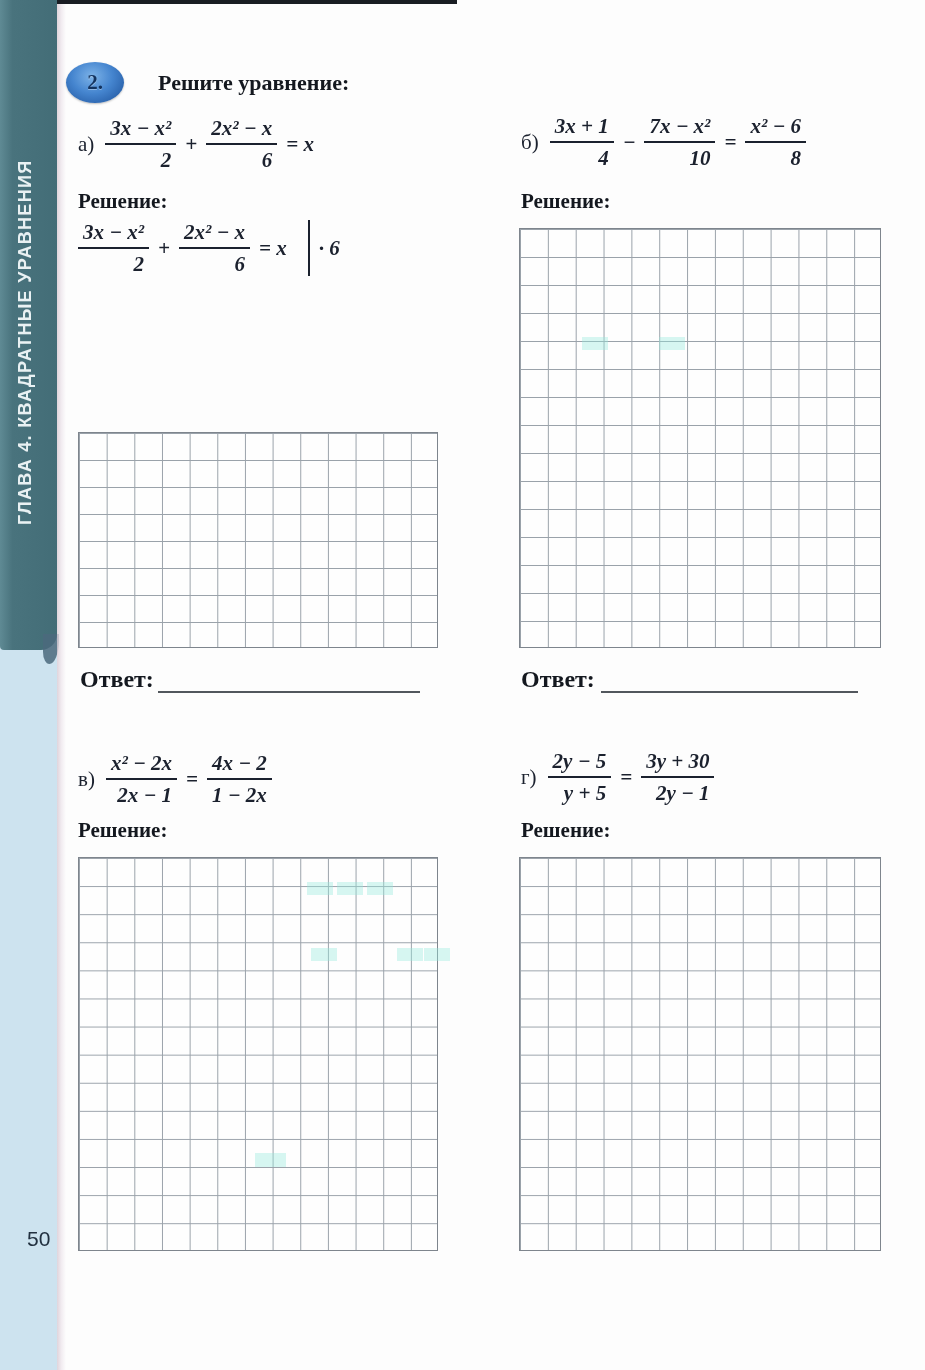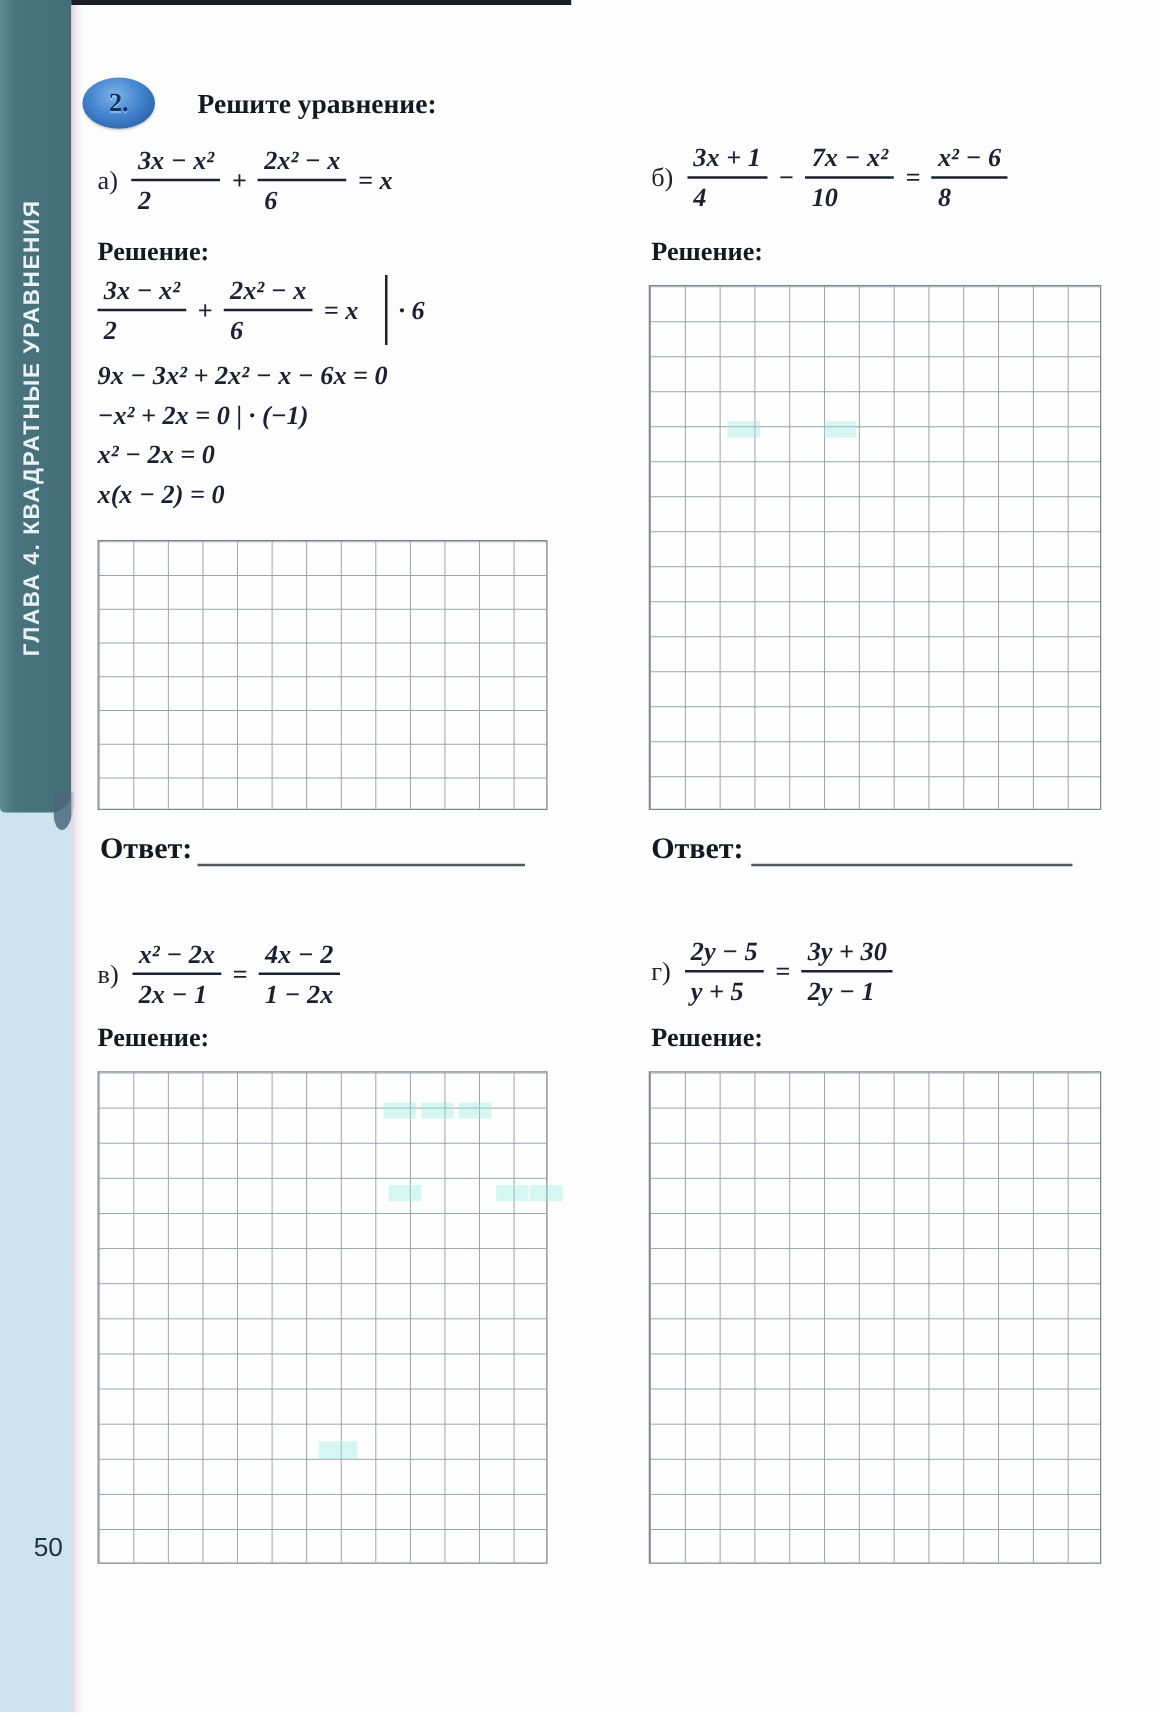"3x − x²" .frac { align-items: flex-start -> flex-end }
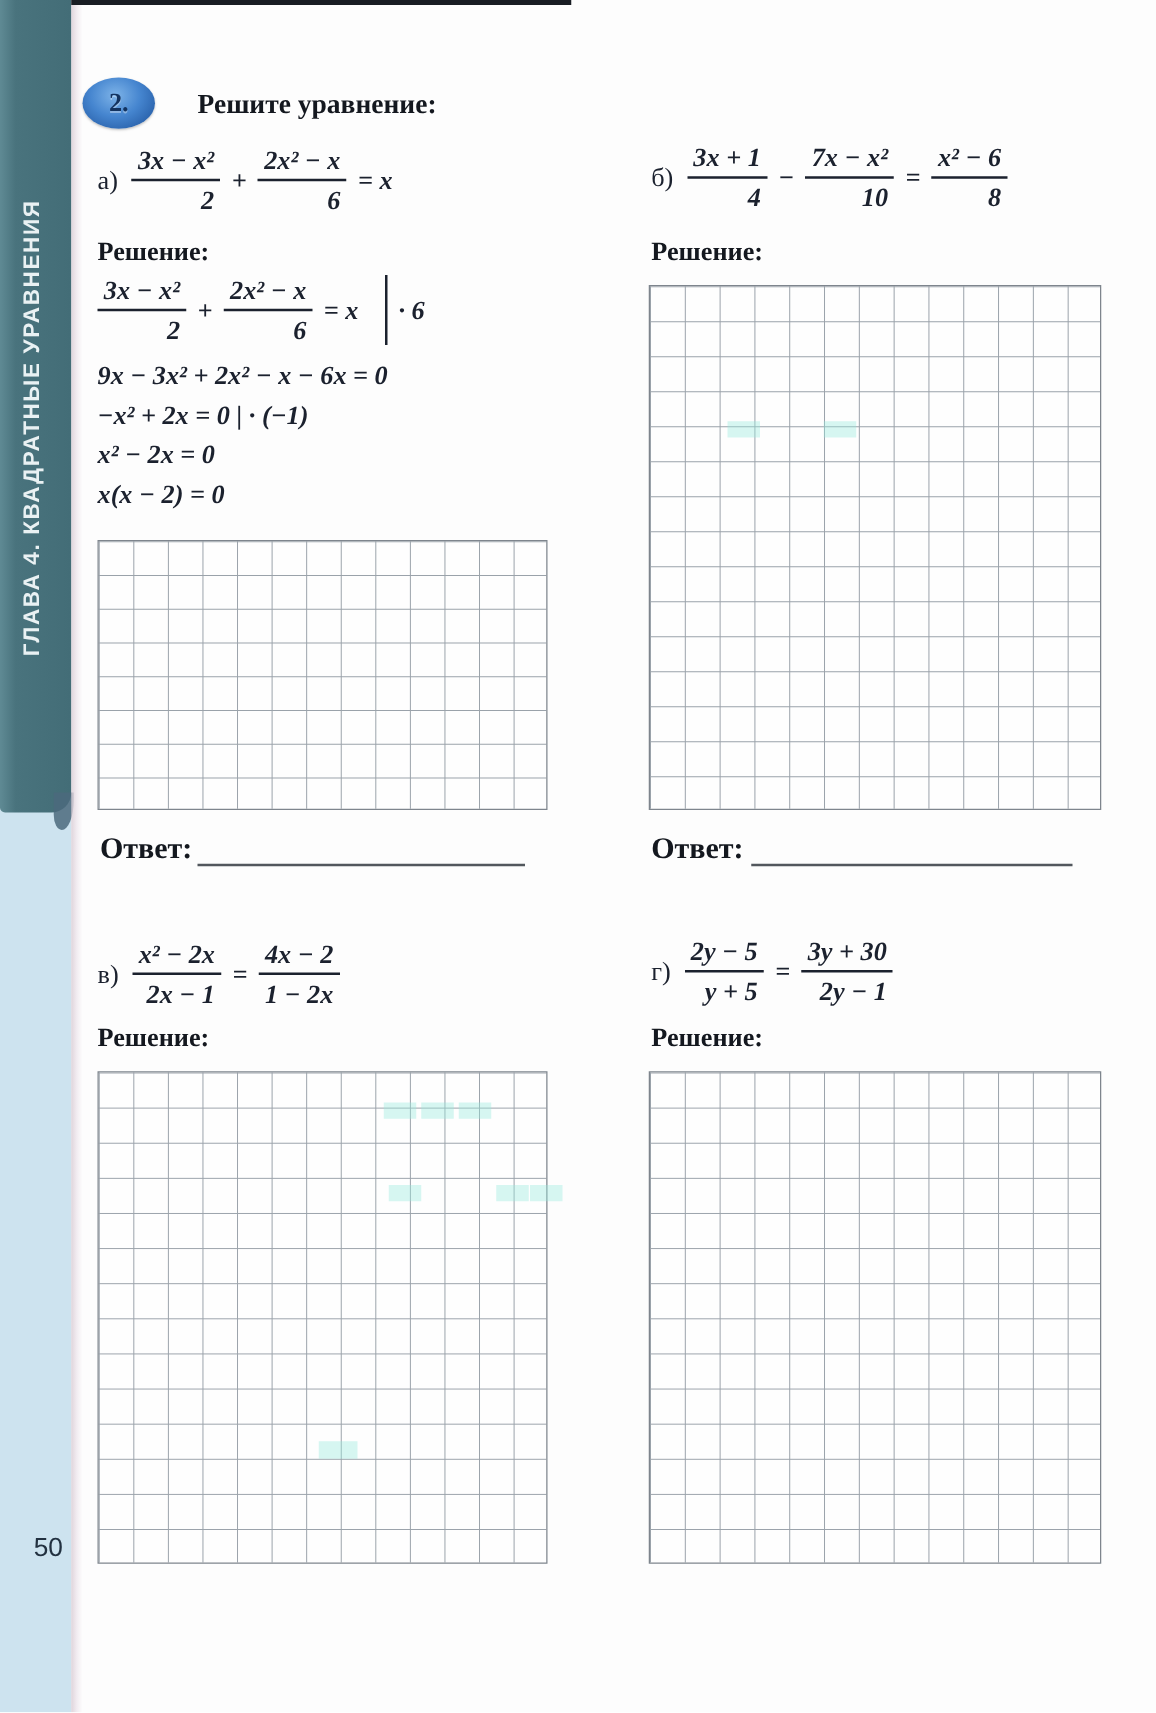"9x − 3x² + 2x²" div.sol-lines { html: <div> <div>9x − 3x² + 2x² − x − 6x = 0</div> <div>−x² + 2x = 0 | · (−1)</div> <div>x² − 2x = 0</div> <div>x(x − 2) = 0</div> </div> -> none }
